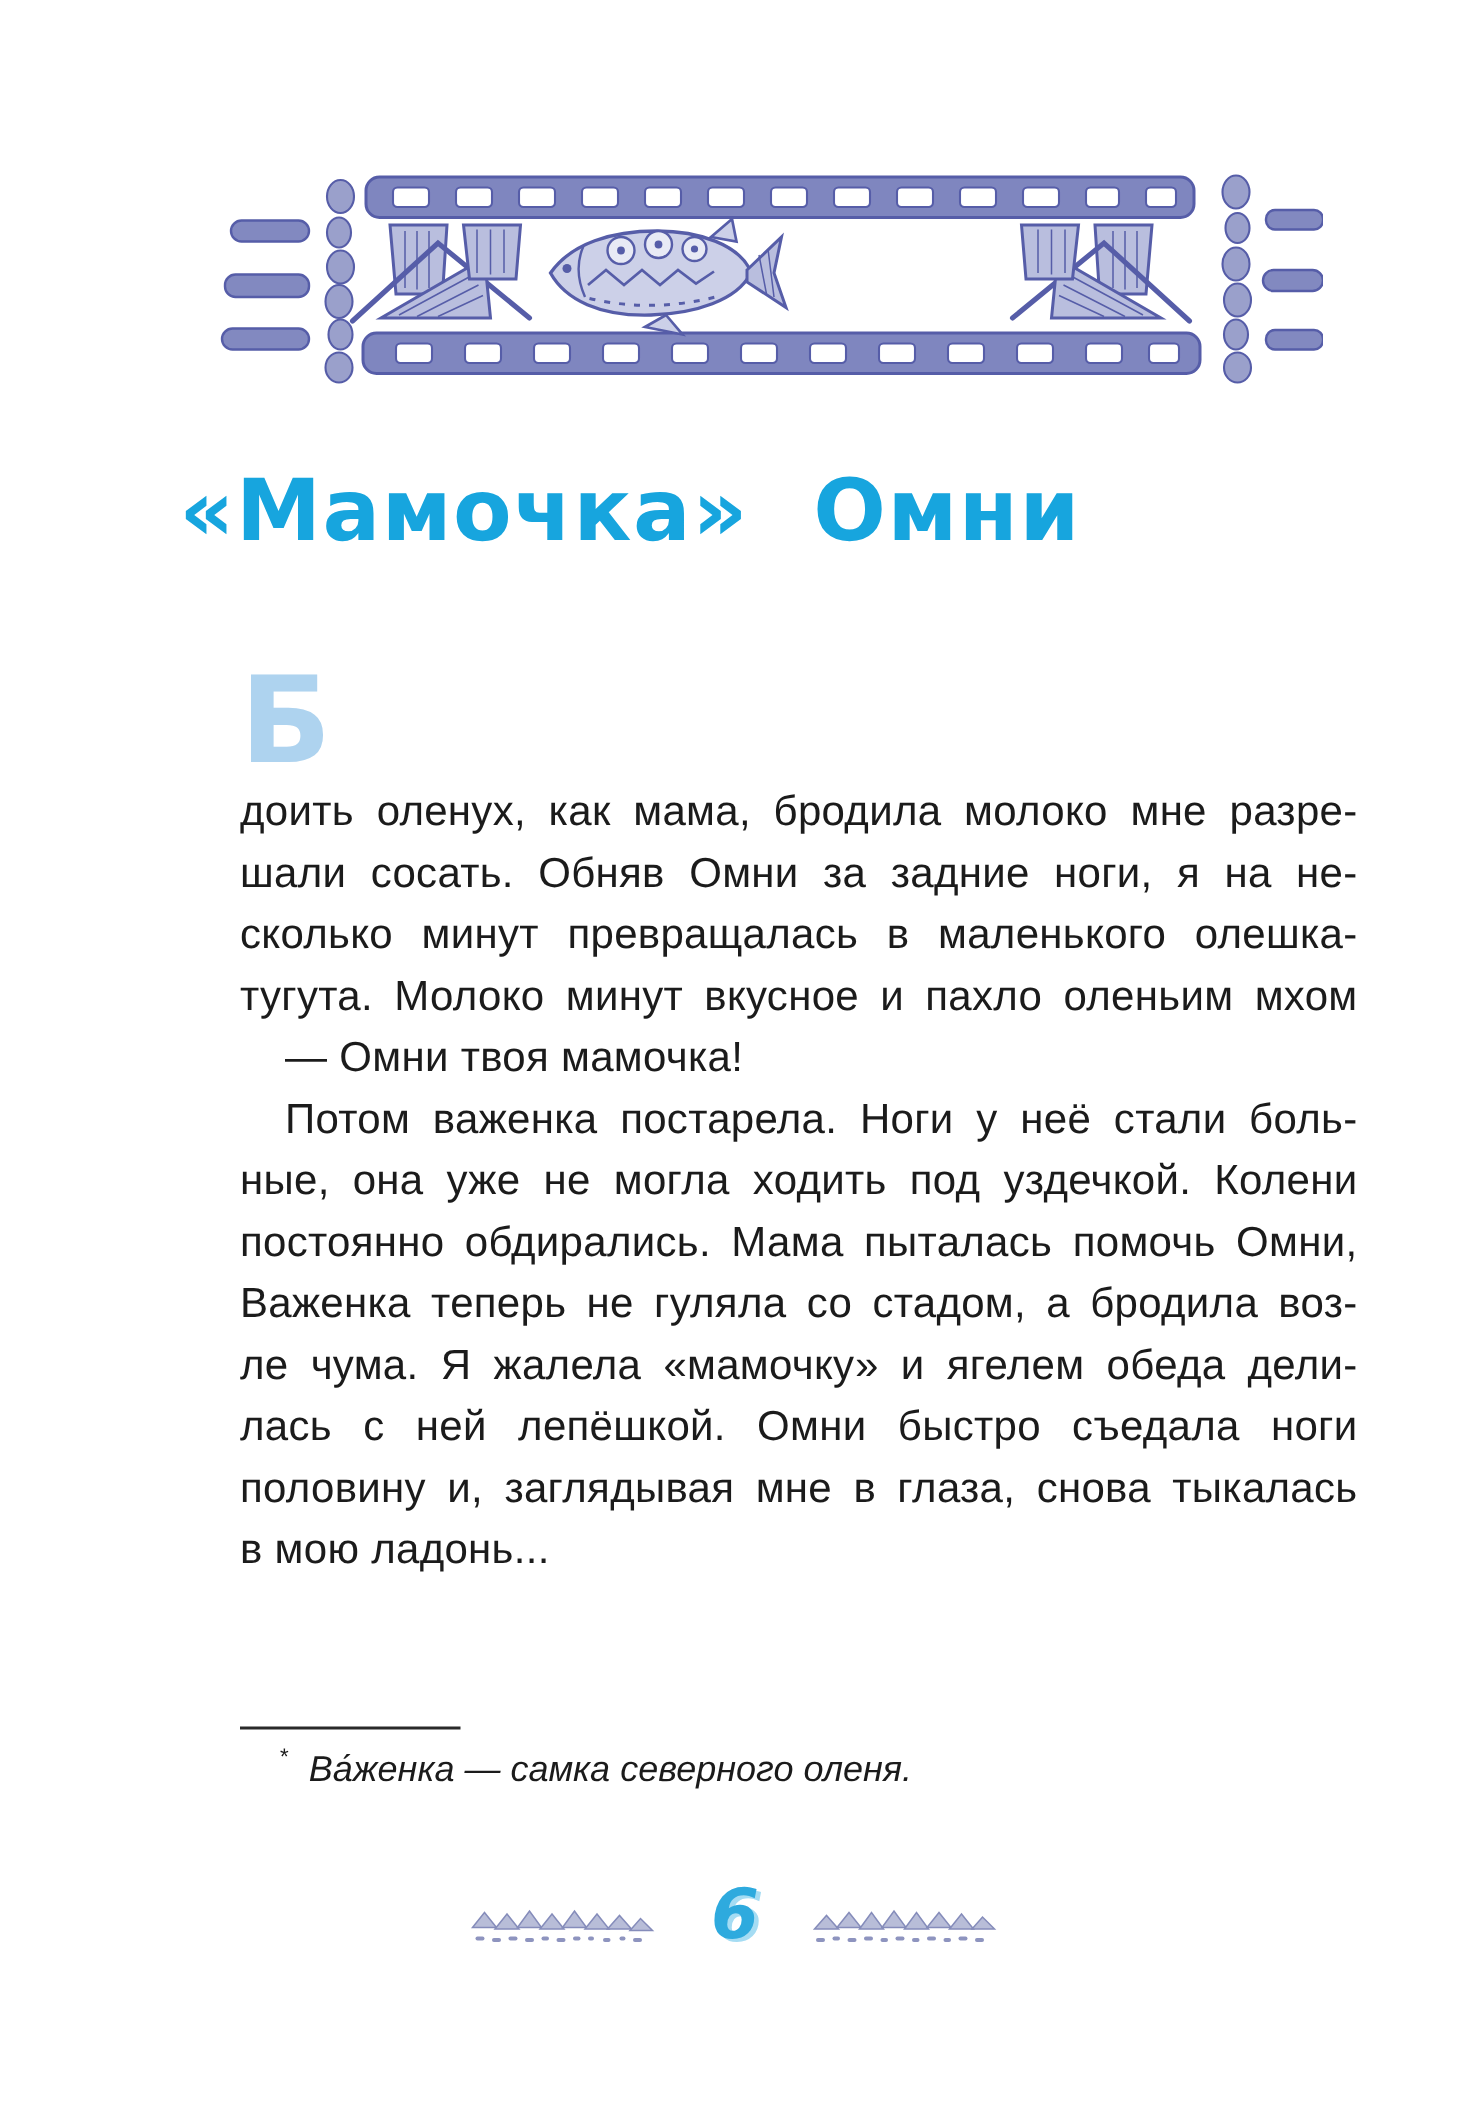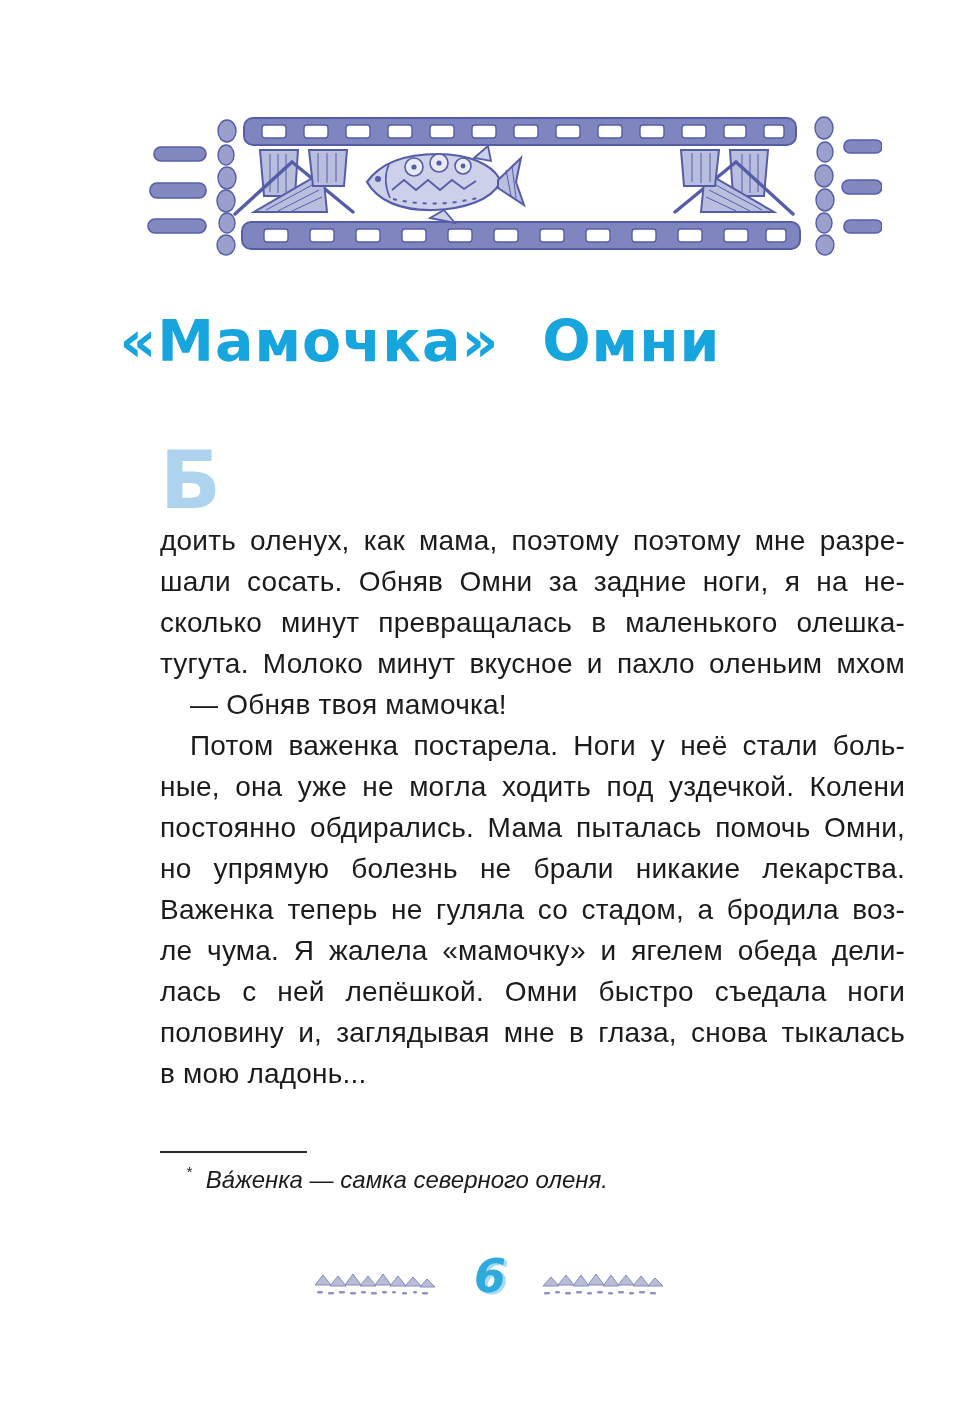"доить оленух, как мама, поэтому" div.line { text: поэтому поэтому -> бродила молоко }
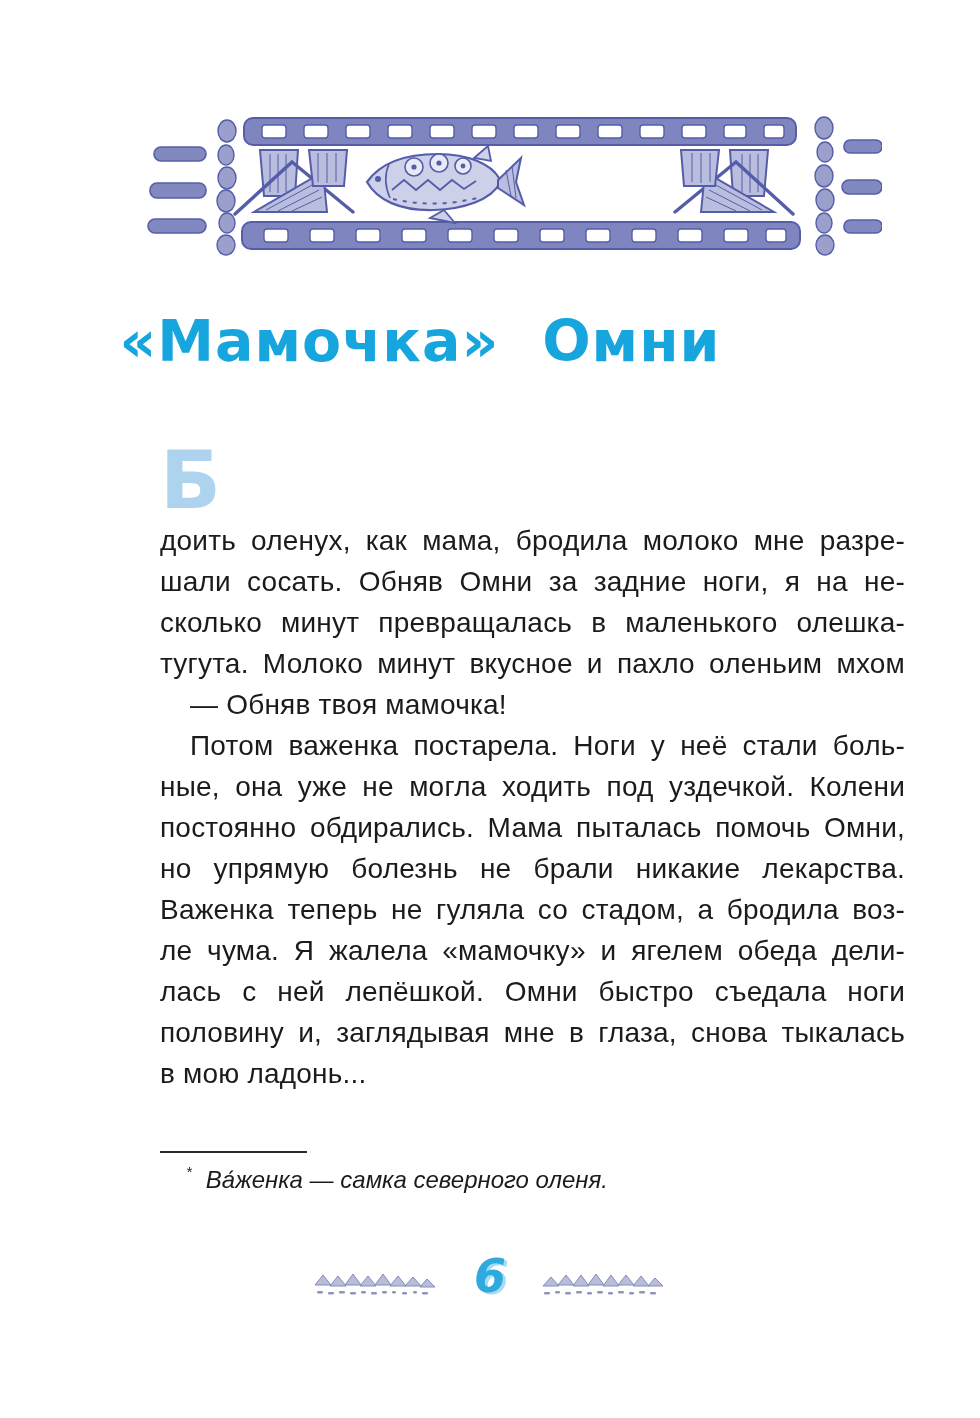"— Обняв твоя мамочка!" div.line { text: Обняв -> Омни }
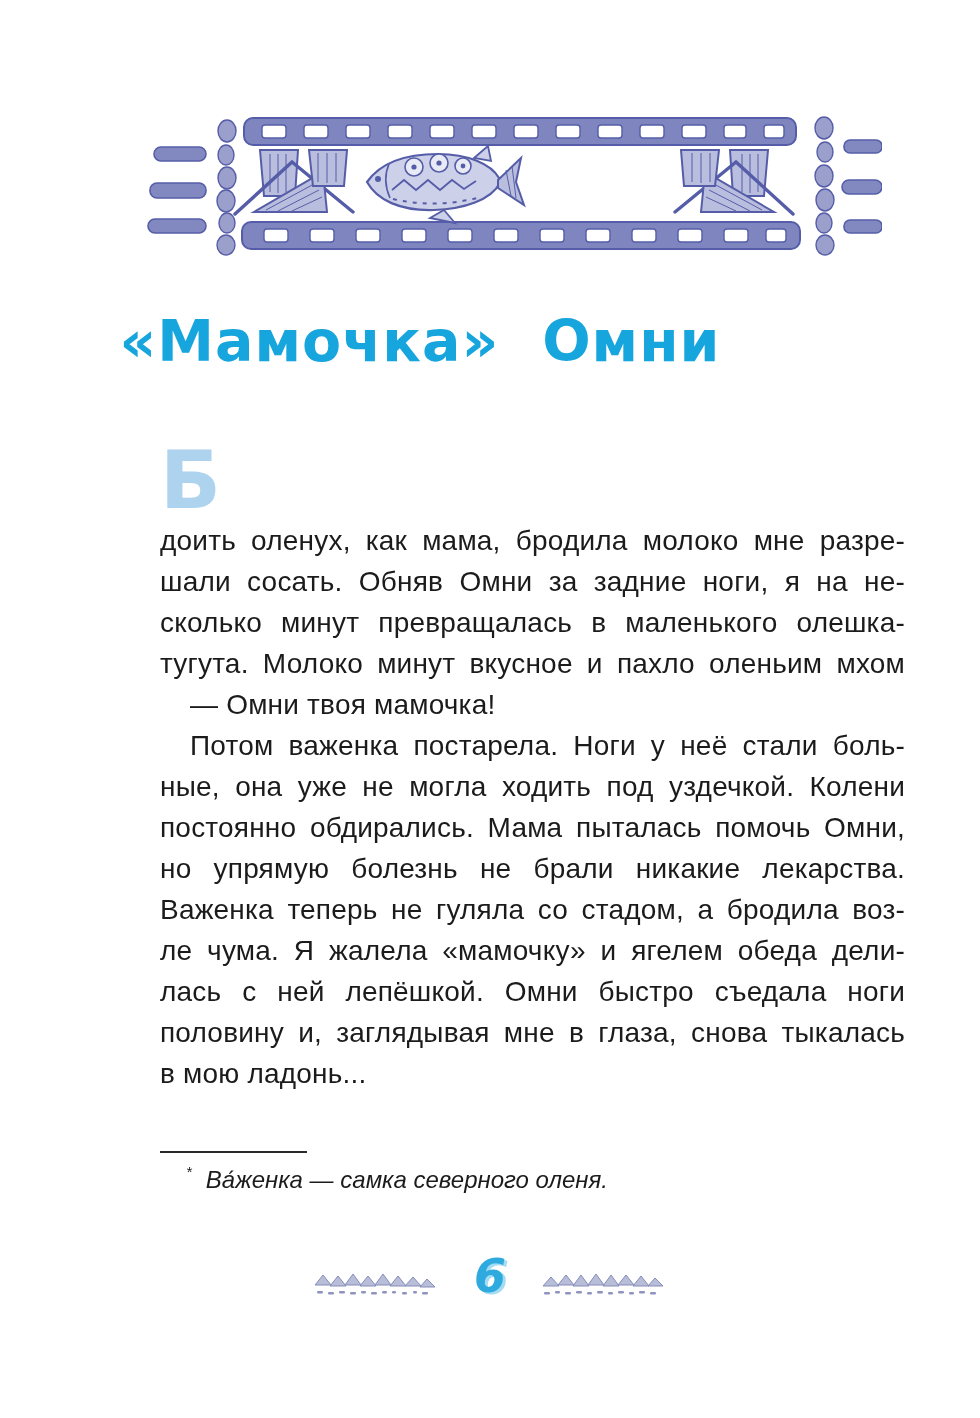"но упрямую болезнь не брали" div.line { html: <div>но упрямую болезнь не брали никакие лекарства.</div> -> none }
